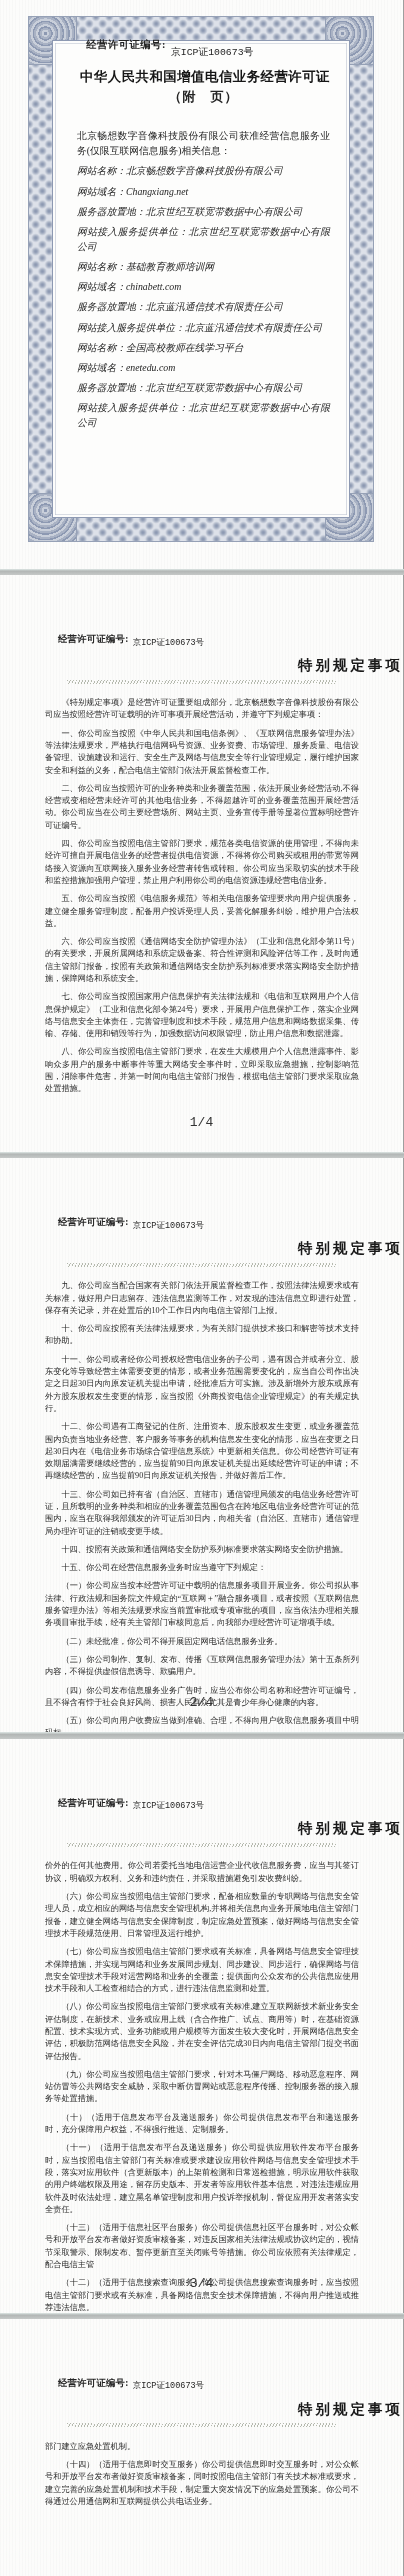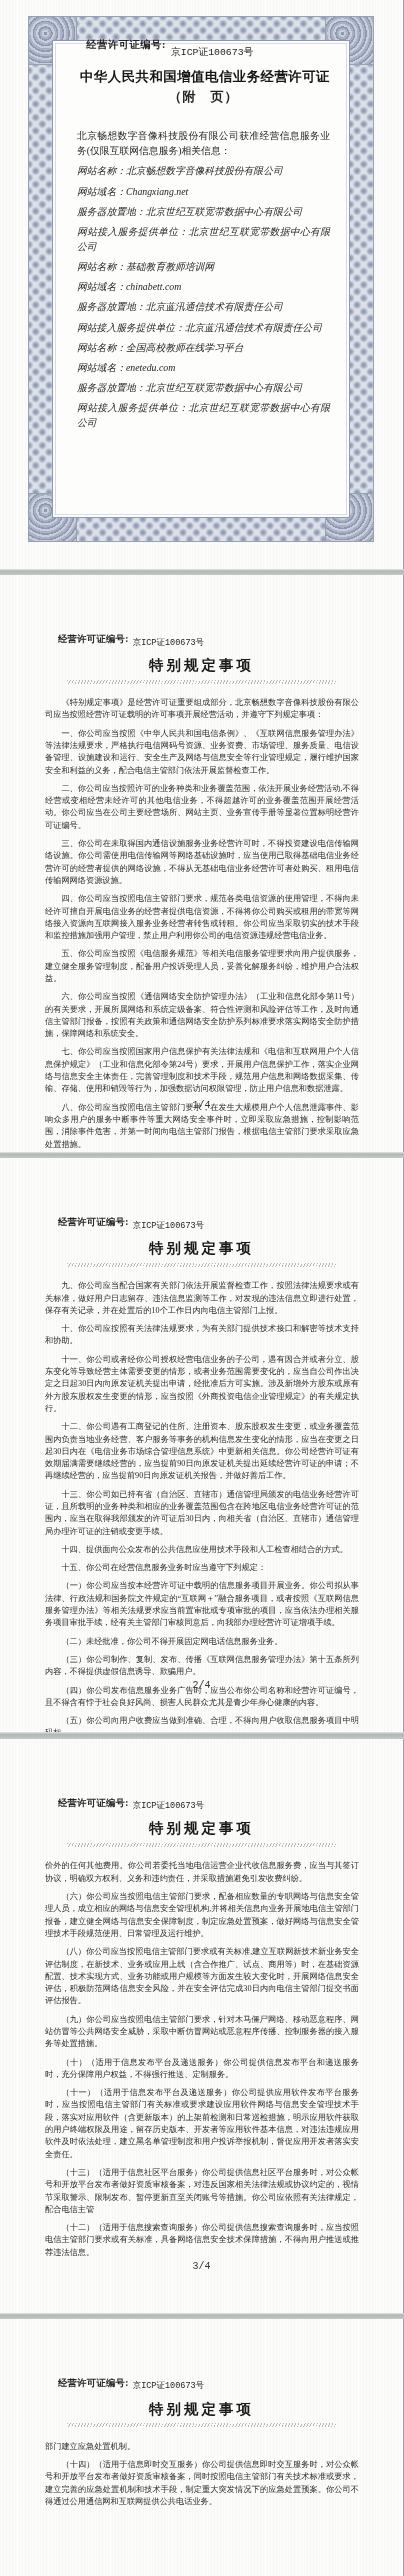"特别规定事项" .prov-title { text-align: center -> right }
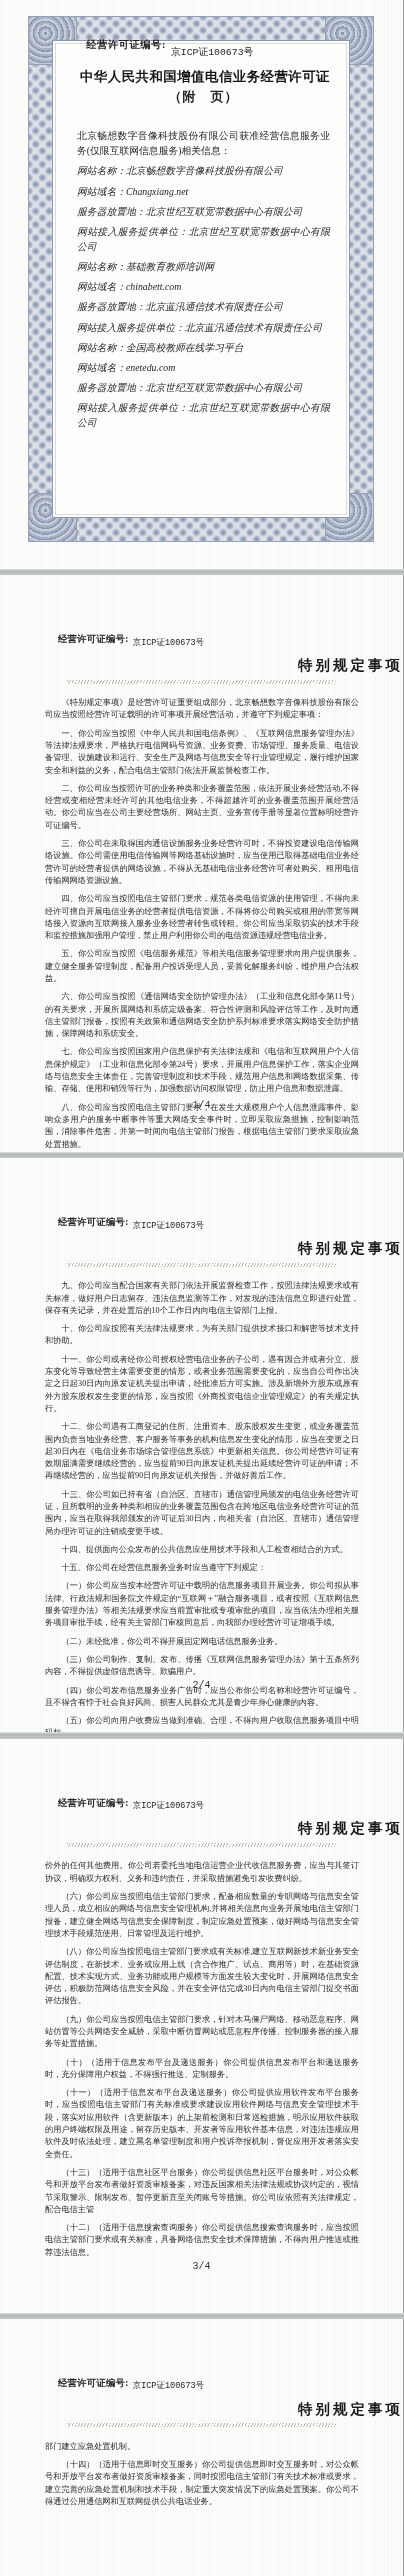"三、你公司在未取得国内通信设施服务业务经营许可时，不得投资建设电信传输网络设施。" p.para { html: <p>三、你公司在未取得国内通信设施服务业务经营许可时，不得投资建设电信传输网络设施。你公司需使用电信传输网等网络基础设施时，应当使用已取得基础电信业务经营许可的经营者提供的网络设施，不得从无基础电信业务经营许可者处购买、租用电信传输网网络资源设施。</p> -> none }
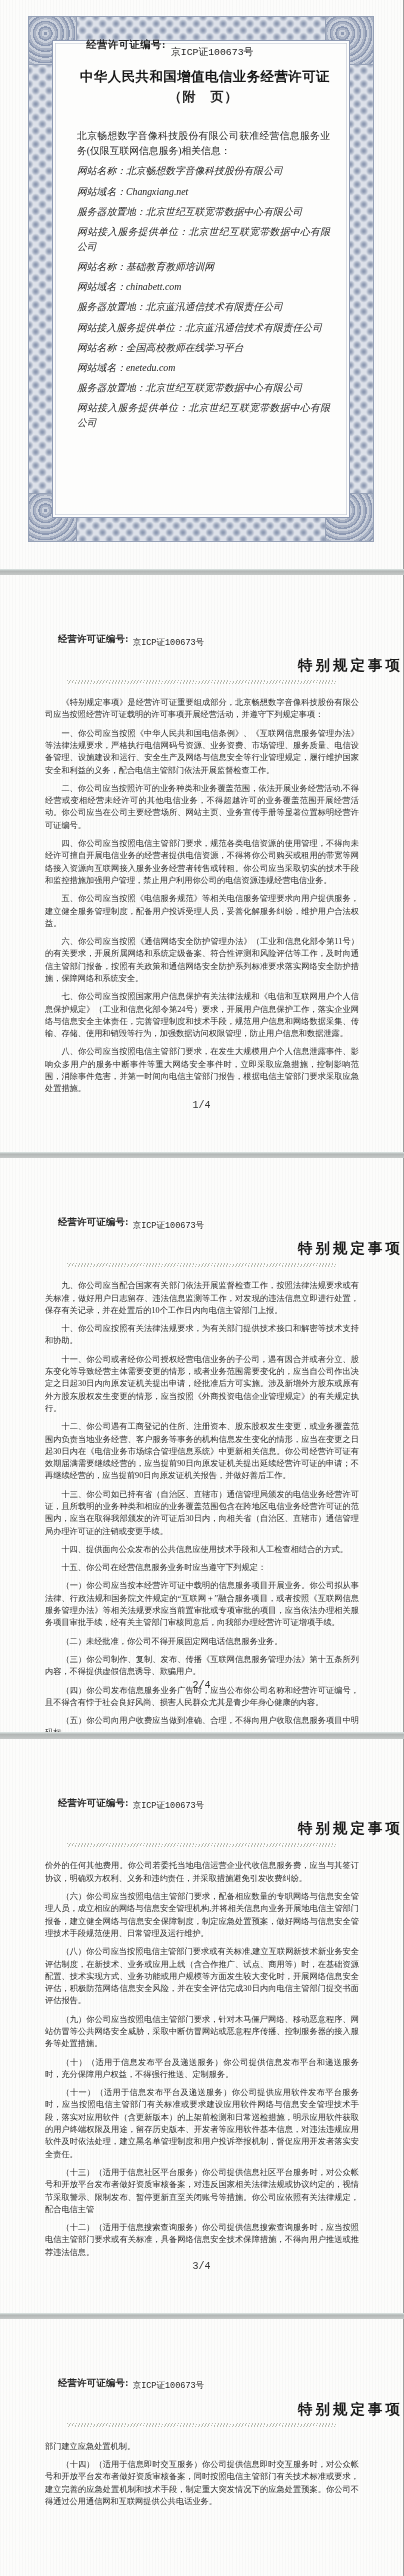"1/4" .page-num { bottom: 41px -> 22px; font-size: 10px -> 13px }
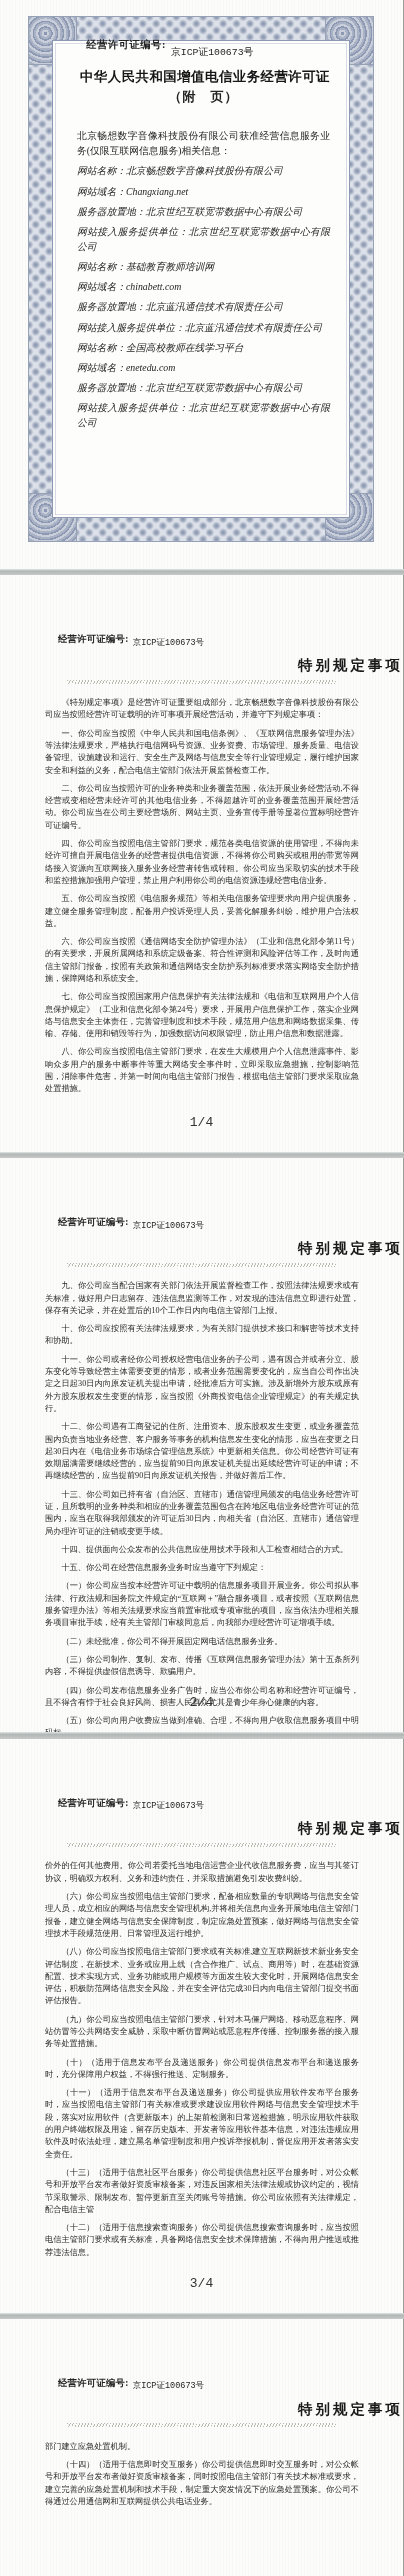"十四、提供面向公众发布的公共信息应使用技术手段和人工检查相结合的方式。" p.para { text: 提供面向公众发布的公共信息应使用技术手段和人工检查相结合的方式 -> 按照有关政策和通信网络安全防护系列标准要求落实网络安全防护措施 }
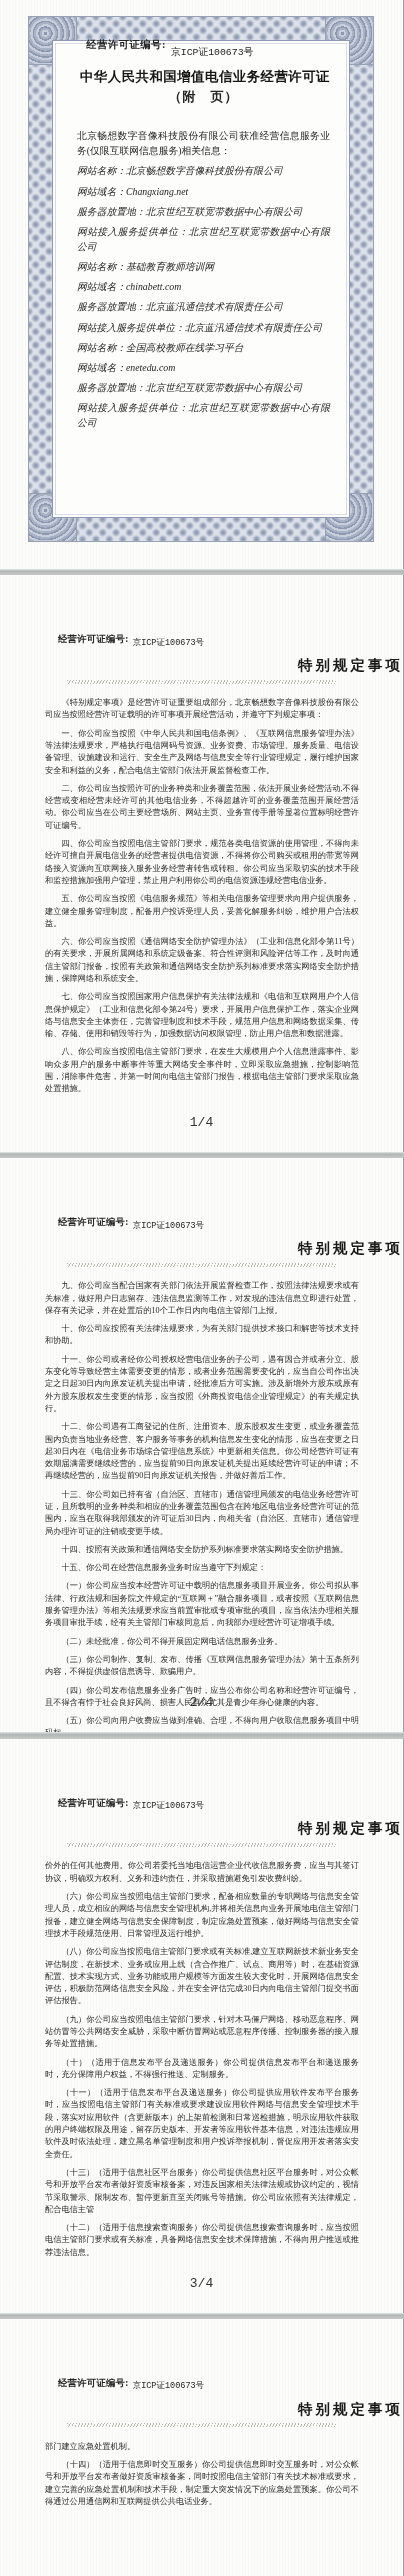"（七）你公司应当按照电信主管部门要求或有关标准，具备网络与信息安全管理技术保障措" p.para { html: none -> <p>（七）你公司应当按照电信主管部门要求或有关标准，具备网络与信息安全管理技术保障措施，并实现与网络和业务发展同步规划、同步建设、同步运行，确保网络与信息安全管理技术手段对运营网络和业务的全覆盖；提供面向公众发布的公共信息应使用技术手段和人工检查相结合的方式，进行违法信息监测和处置。</p> }
